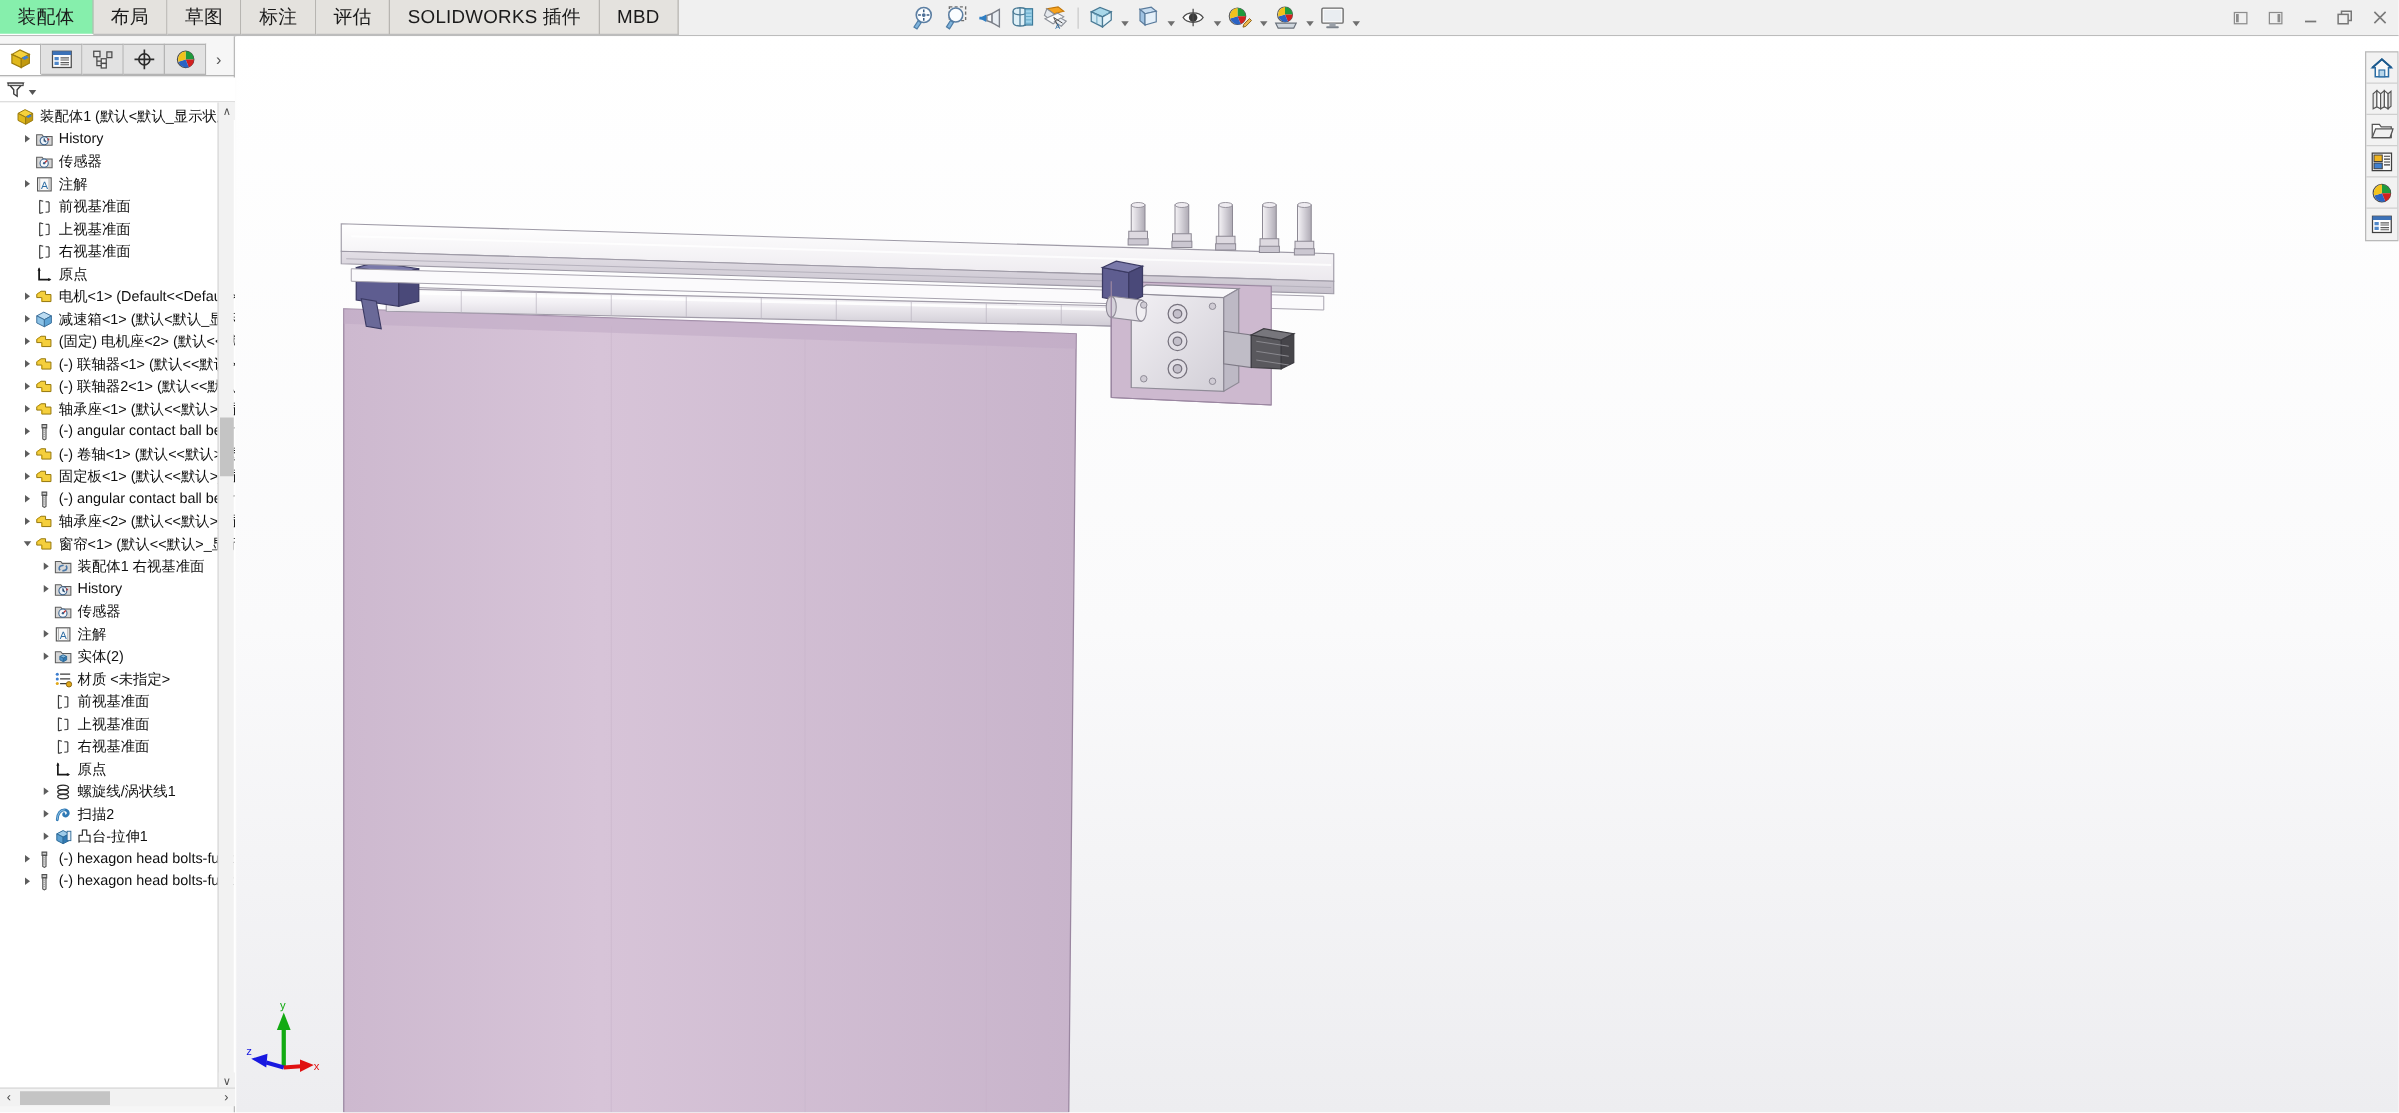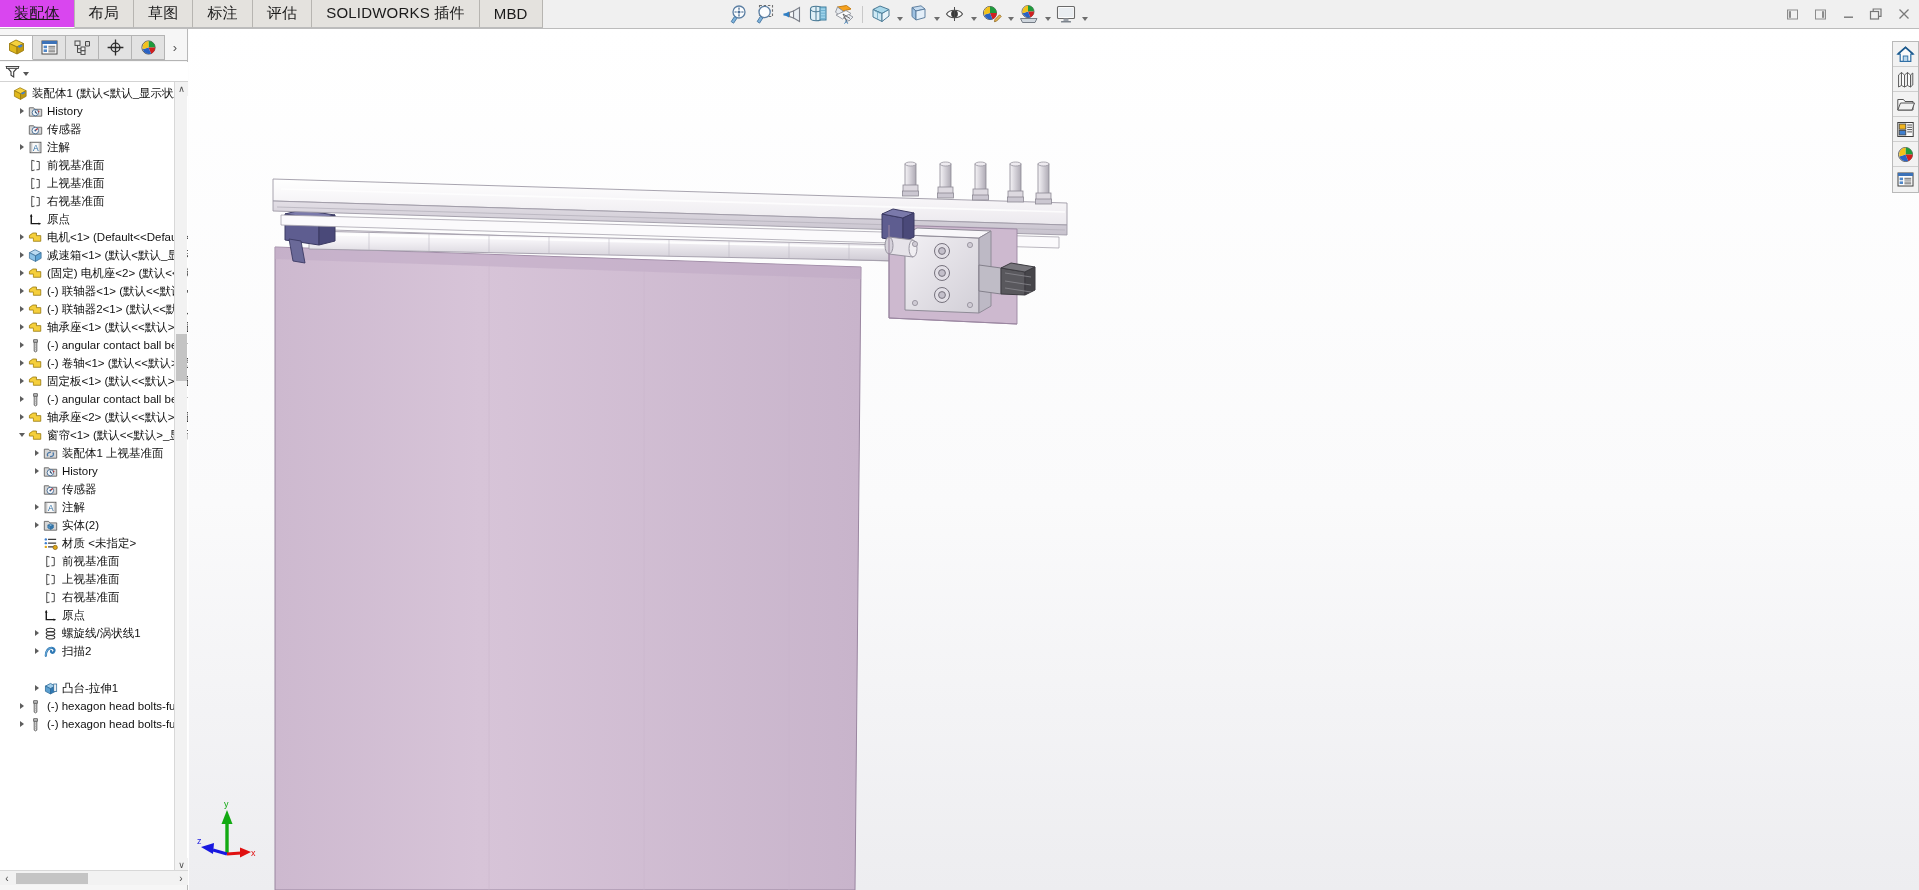"装配体" .cmdtab.active { background: #d946ef -> #86efac; text-decoration: underline -> none }
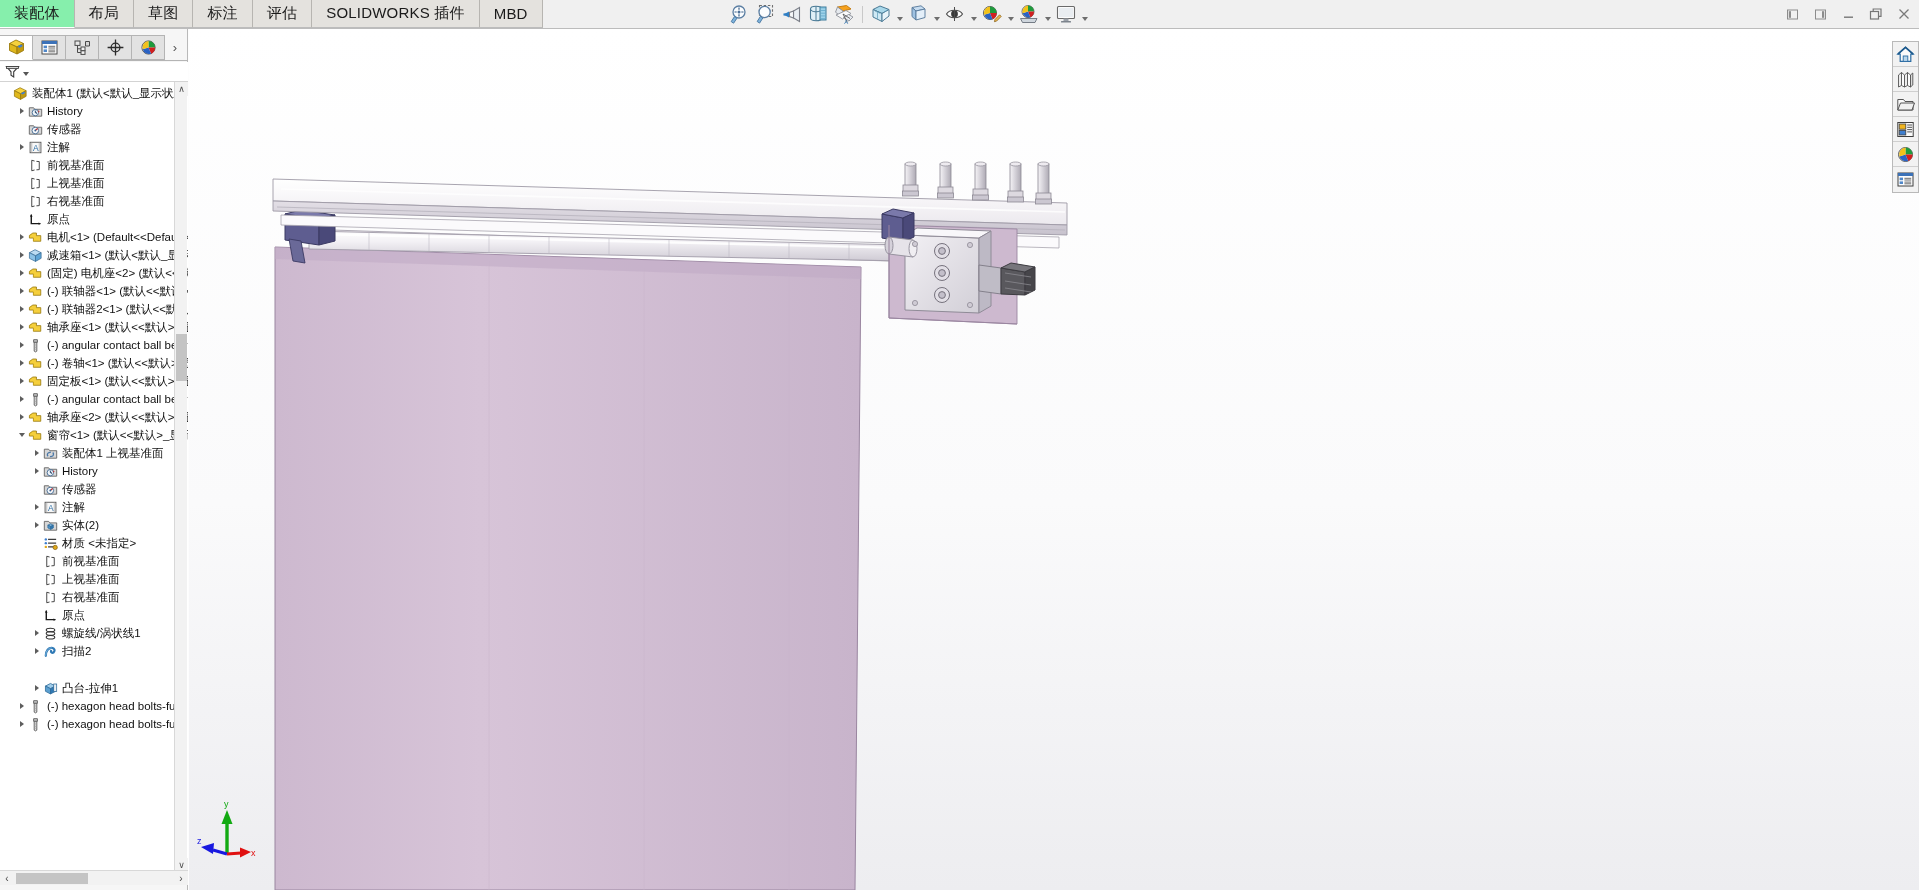"装配体1 上视基准面" span.tlabel { text: 上 -> 右 }
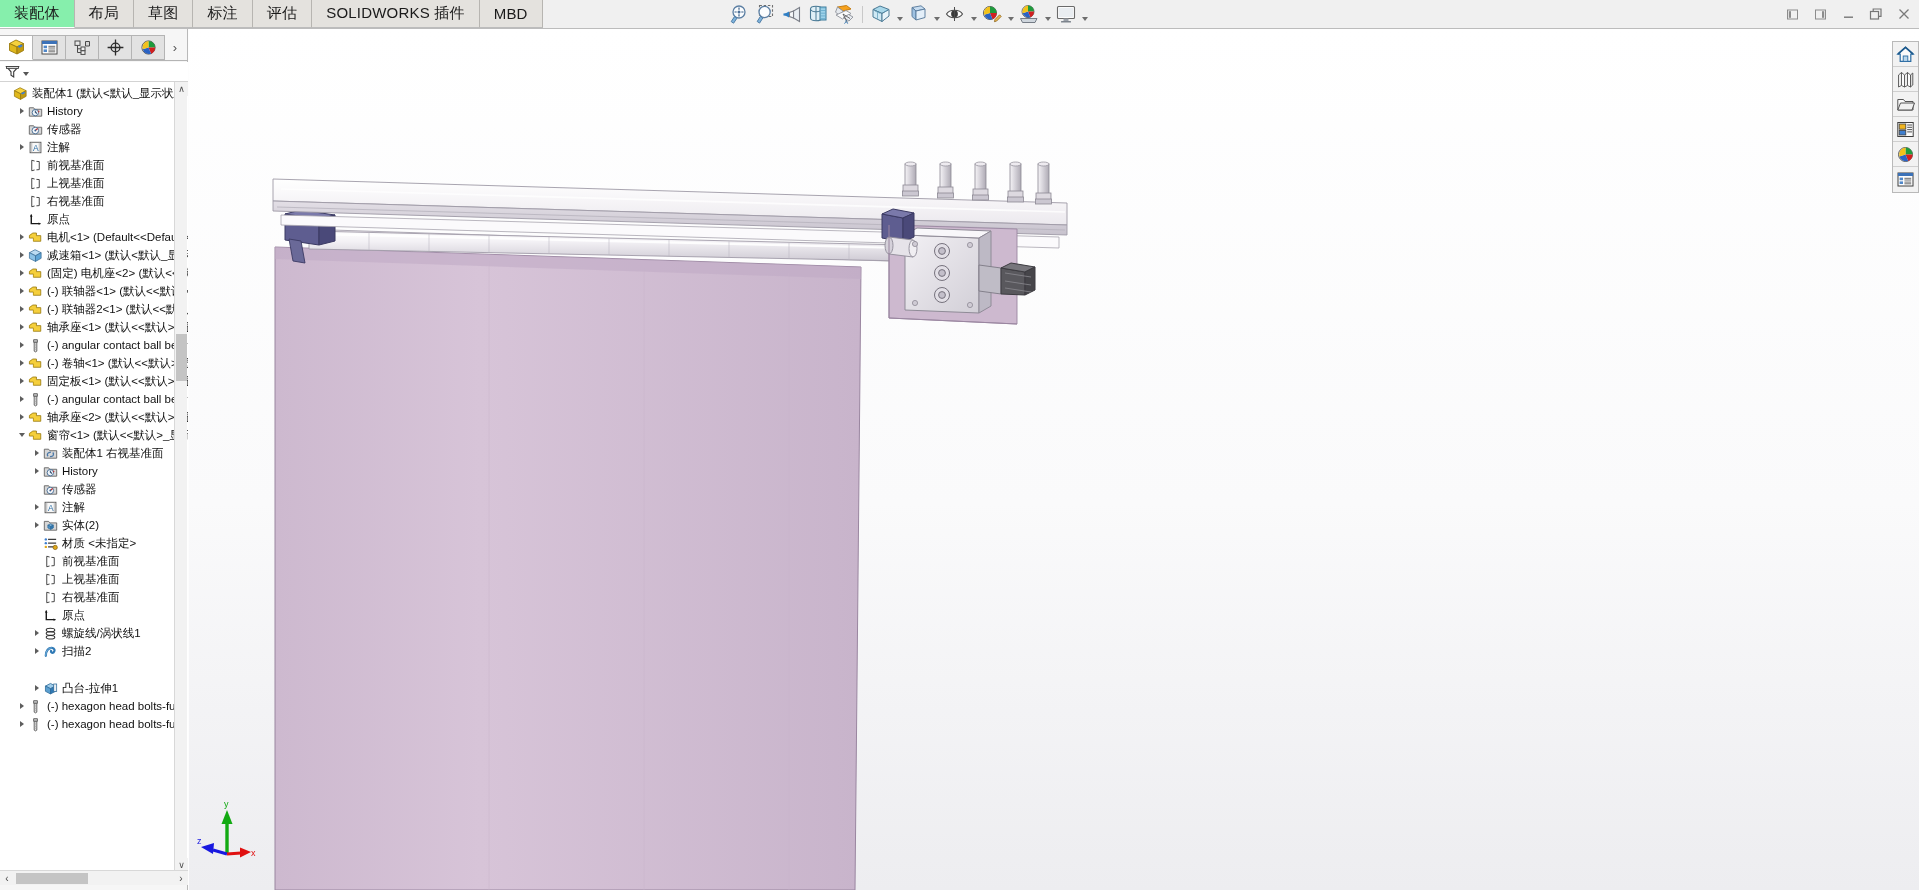"凸台-拉伸1" div.trow { margin-top: 19px -> none }
